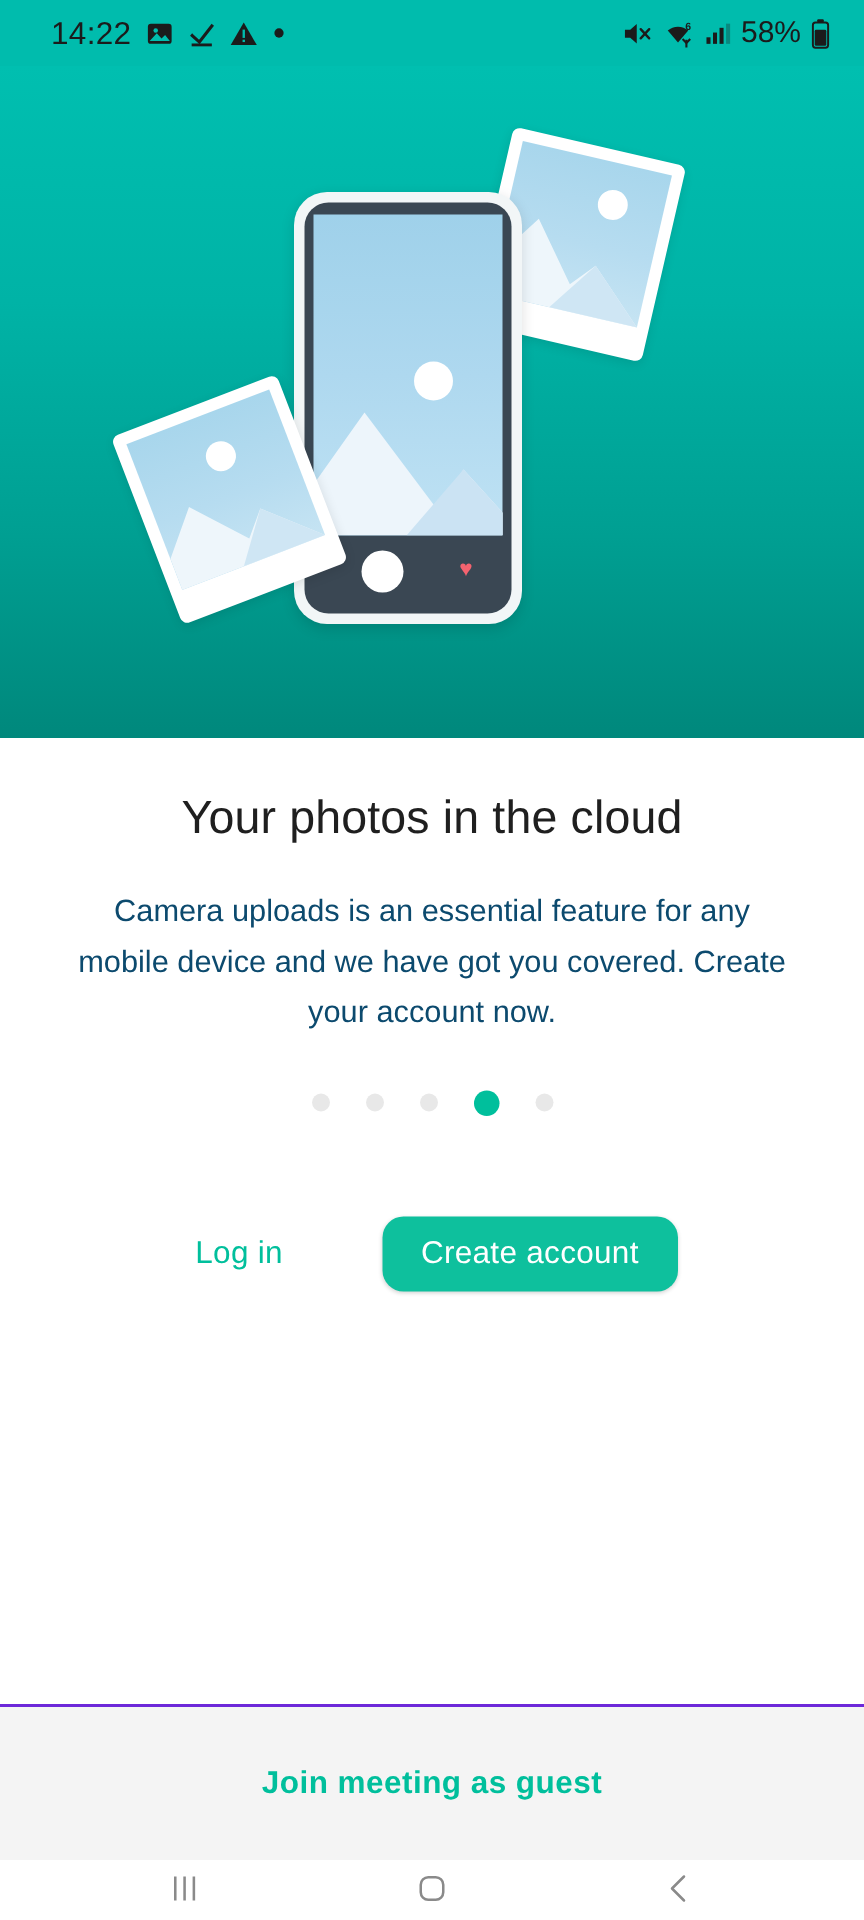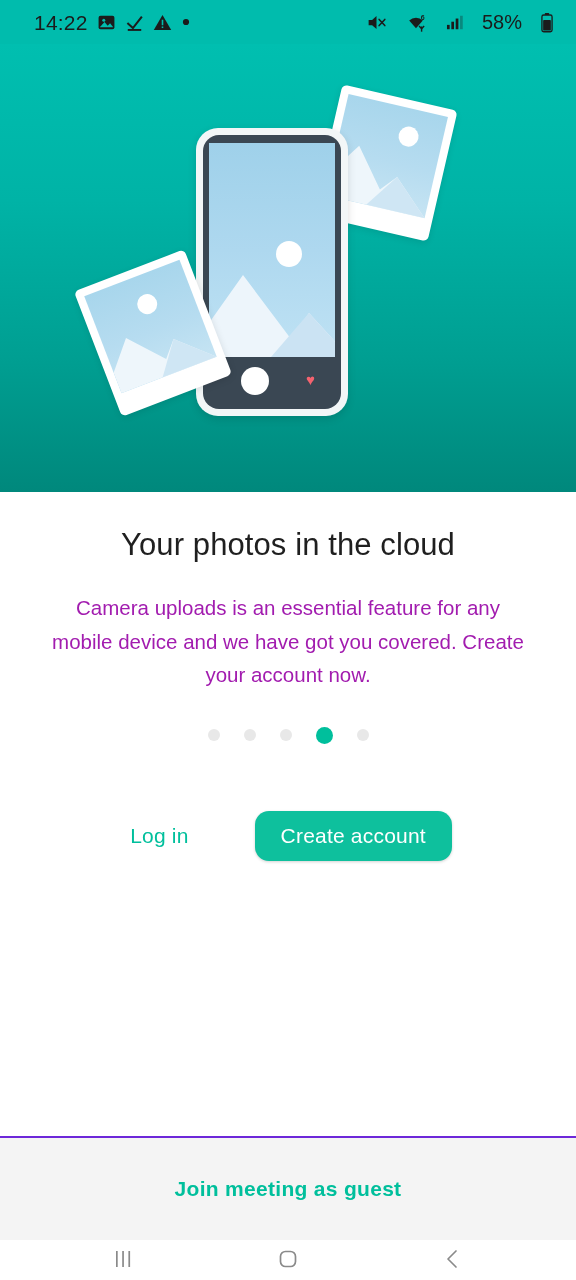"58%" .status-right { gap: 18px -> 6px }
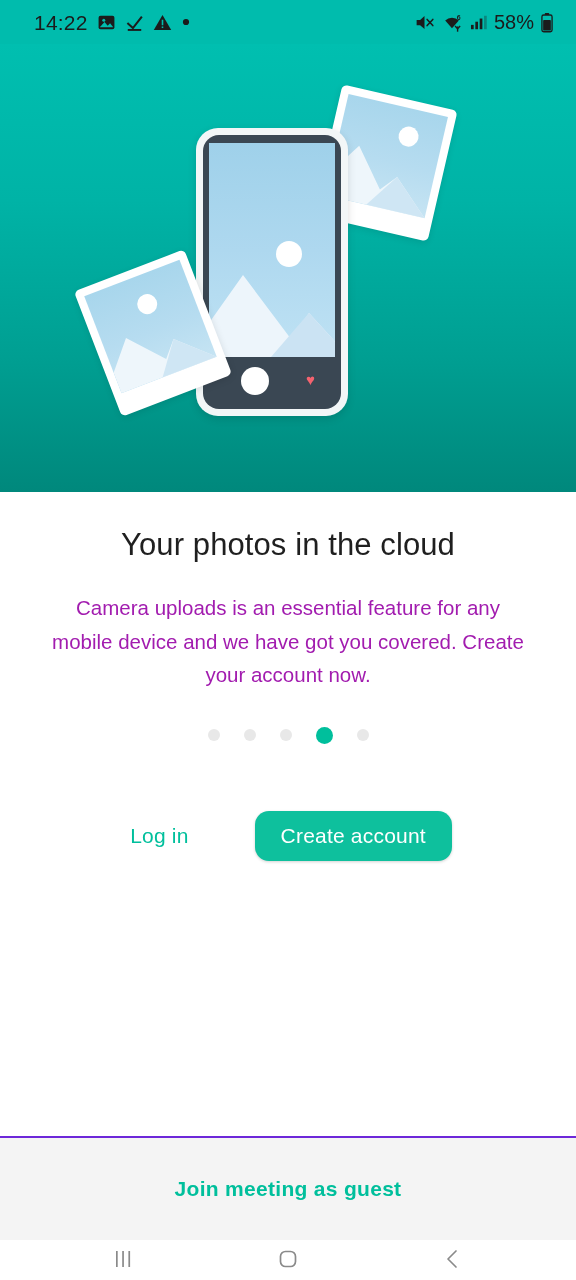"Camera uploads is an essential" .subtitle { color: #a21caf -> #0c4a6e }
